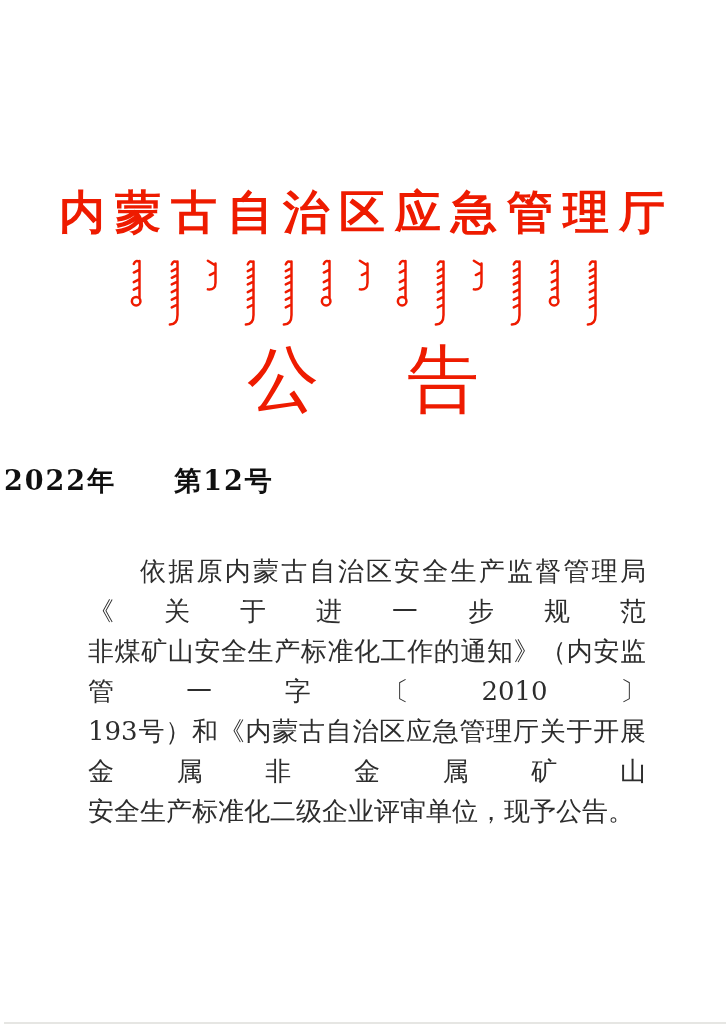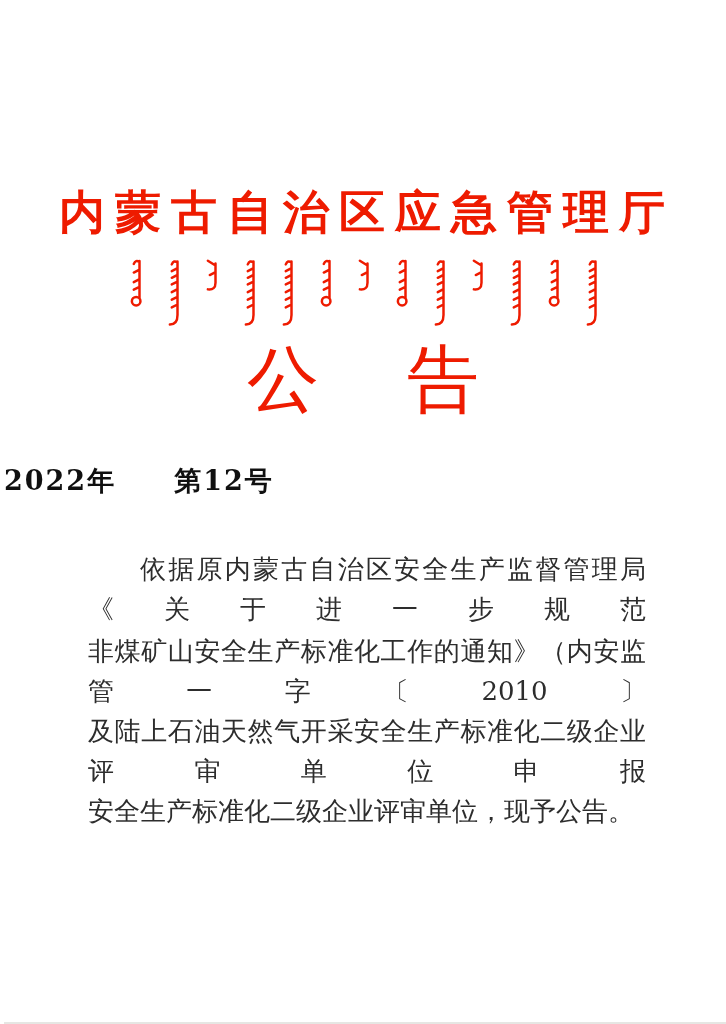"依据原内蒙古自治区安全生产监督管理局《关于进一步规范" .body-line.indent { font-family: Liberation Mono, monospace -> none }
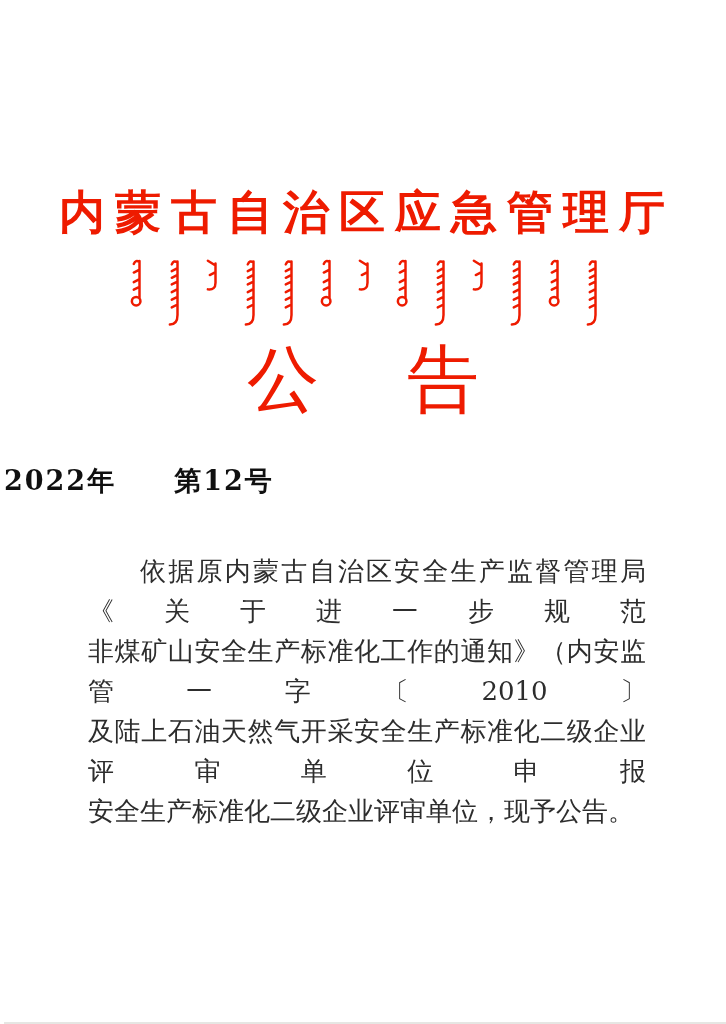"193号）和《内蒙古自治区应急管理厅关于开展金属非金属矿山" div.body-line { html: none -> <div>193号）和《内蒙古自治区应急管理厅关于开展金属非金属矿山</div> }
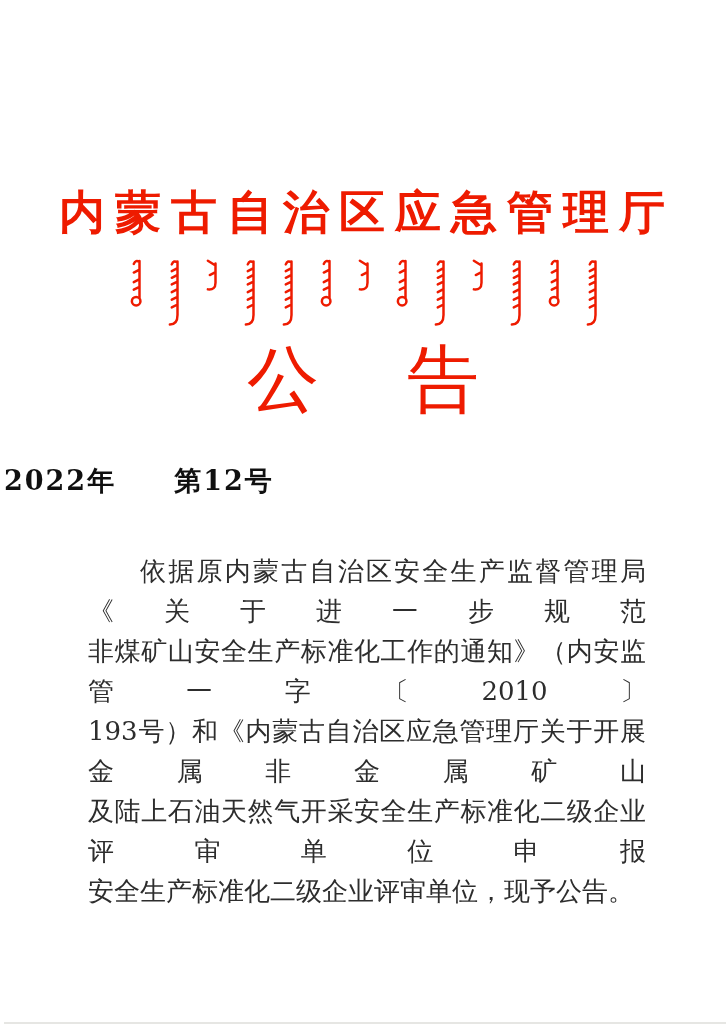"及陆上石油天然气开采安全生产标准化二级企业评审单位申报" div.body-line { html: <div>及陆上石油天然气开采安全生产标准化二级企业评审单位申报</div> -> none }
